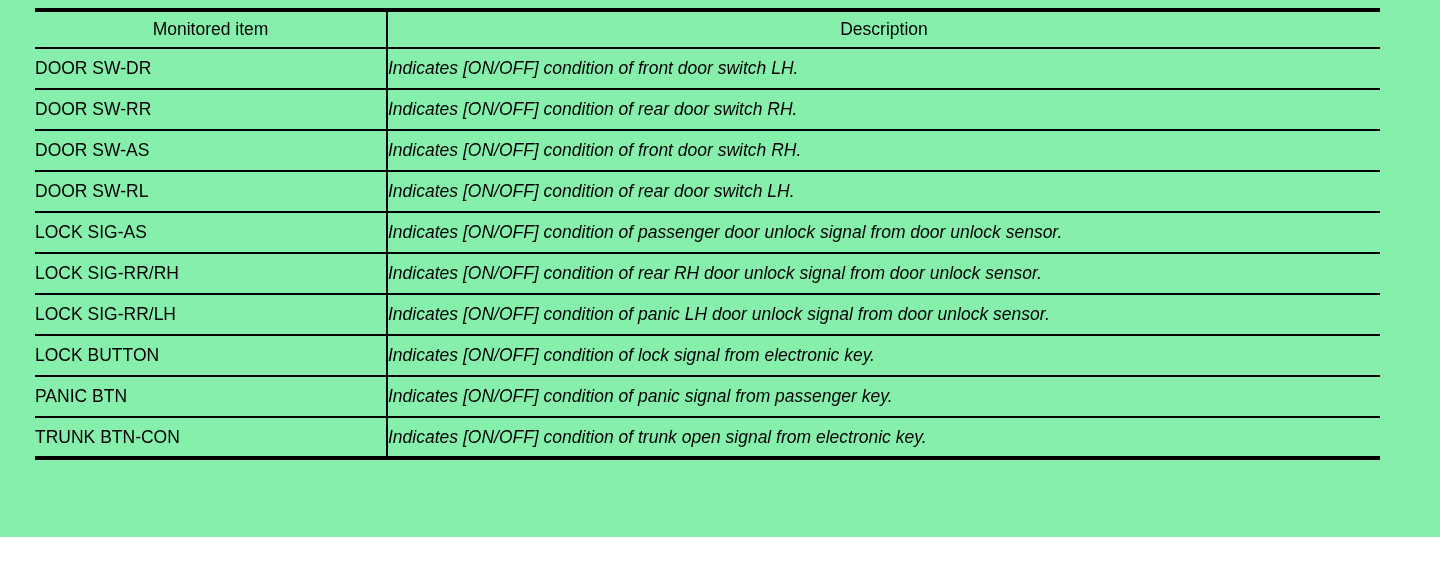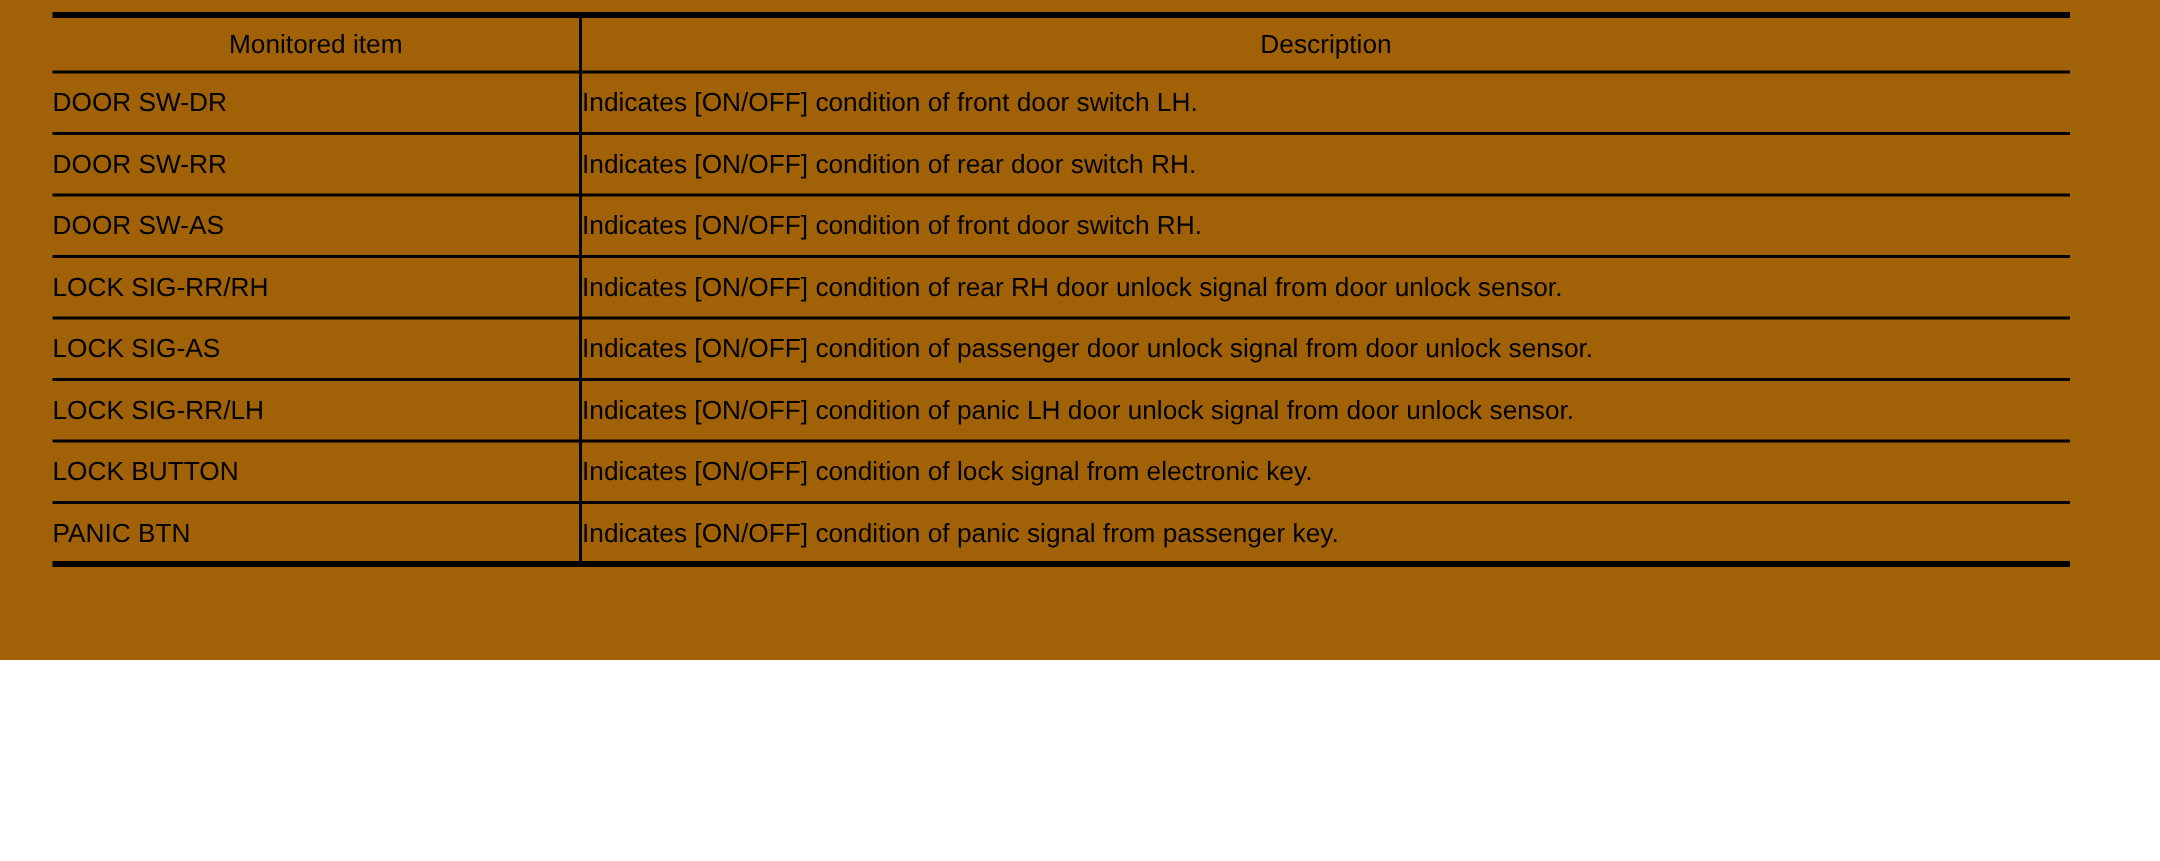"Monitored item" .page { background: #a16207 -> #86efac; height: 440px -> 537px }
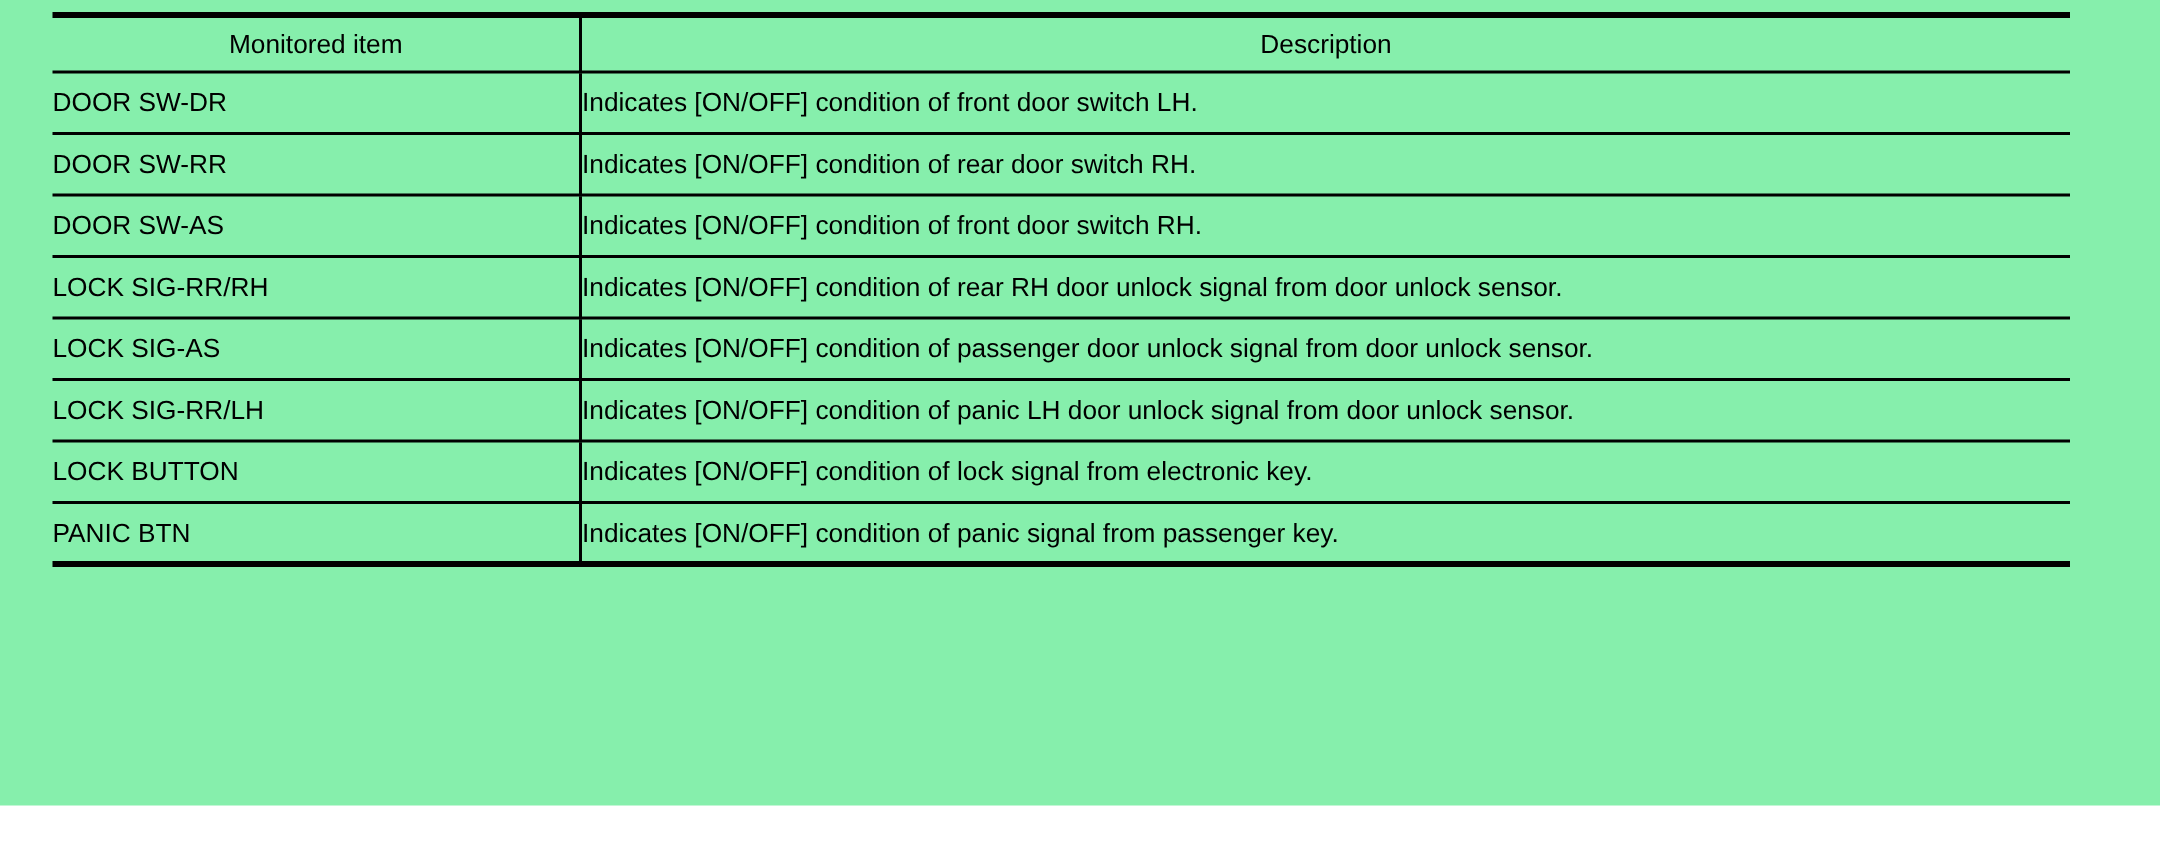"Indicates [ON/OFF] condition of front" td.desc-cell { font-style: none -> italic }
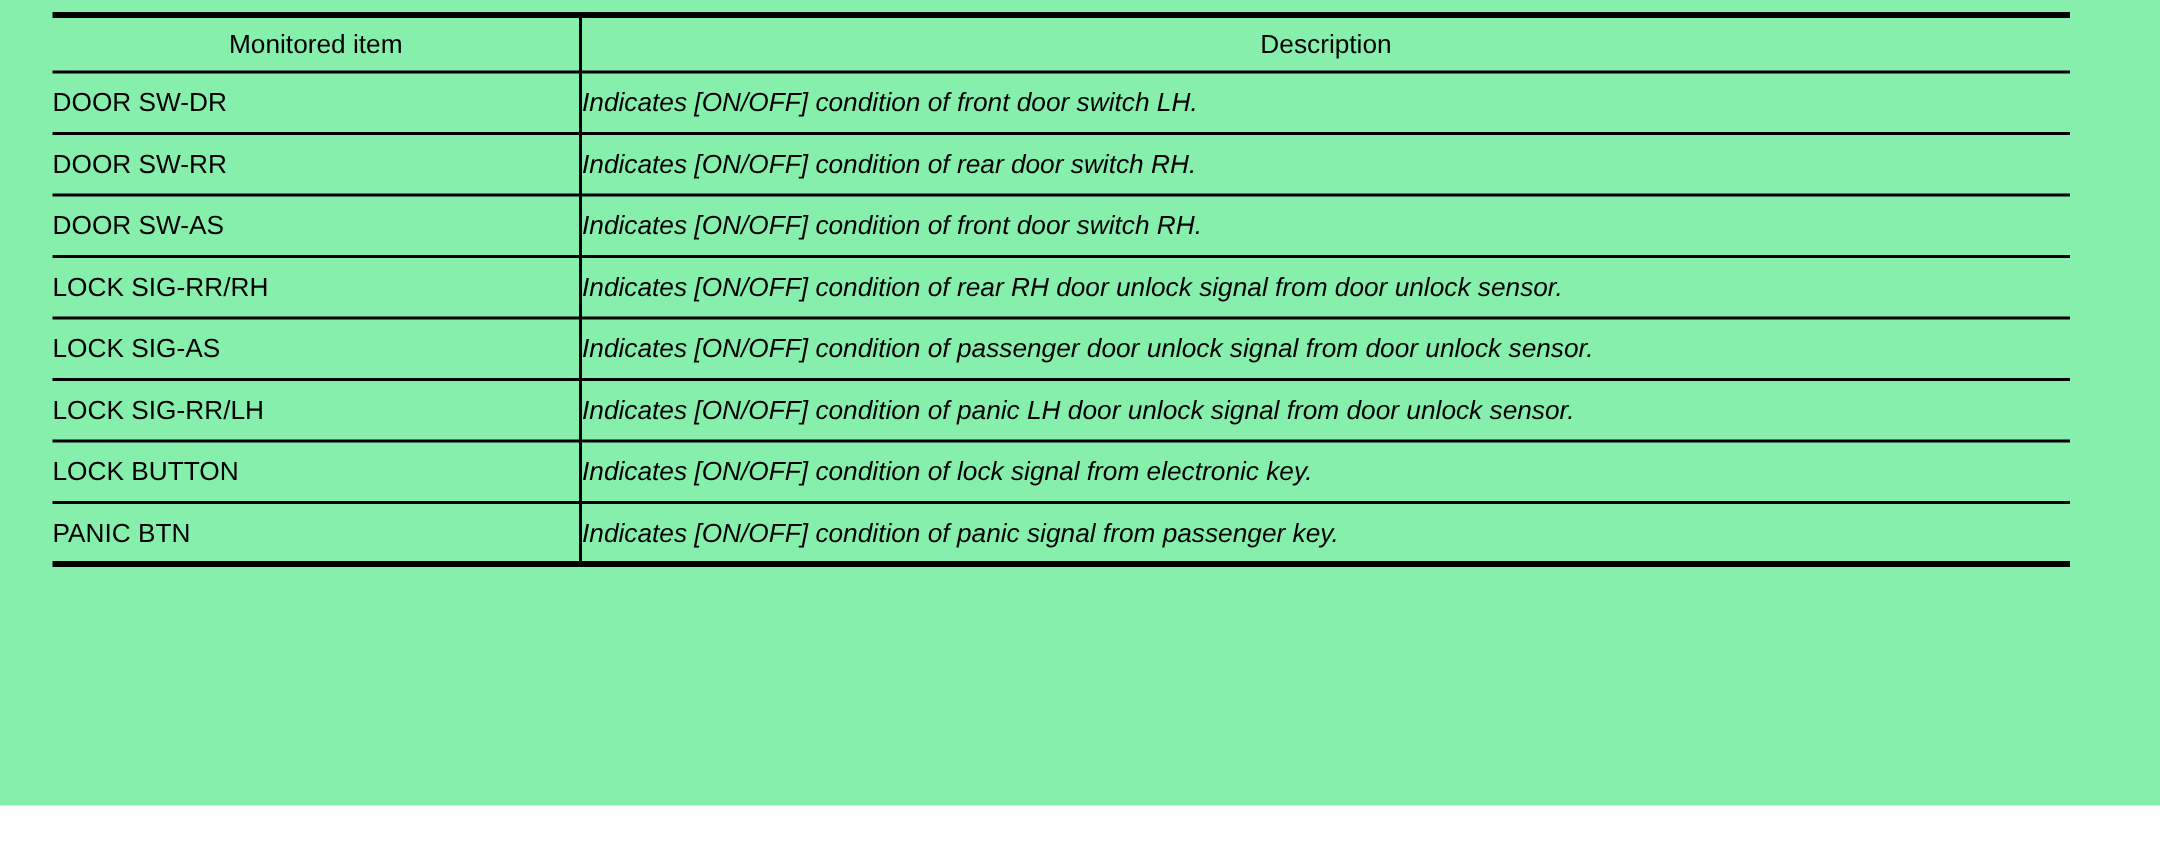"DOOR SW-RL" tr { html: none -> <tr> <td>DOOR SW-RL</td> <td>Indicates [ON/OFF] condition of rear door switch LH.</td> </tr> }
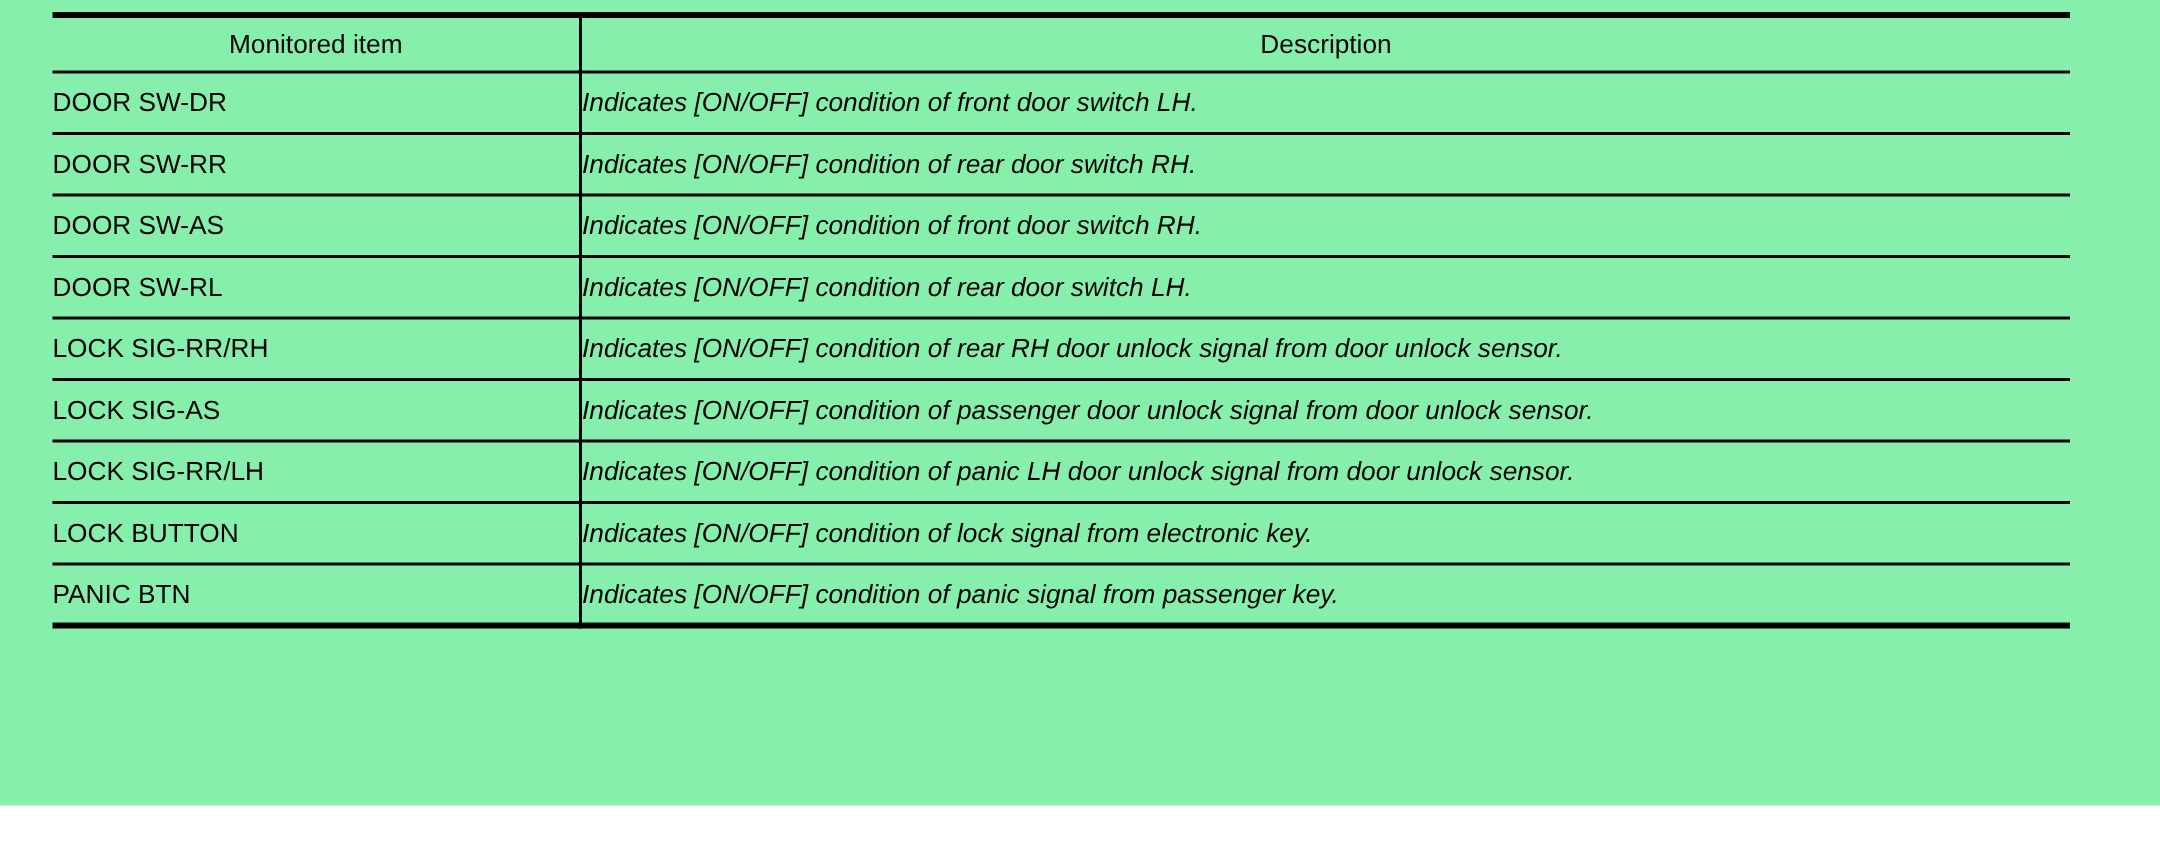"LOCK SIG-RR/RH" tr { order: before "LOCK SIG-AS" -> after "LOCK SIG-AS" }
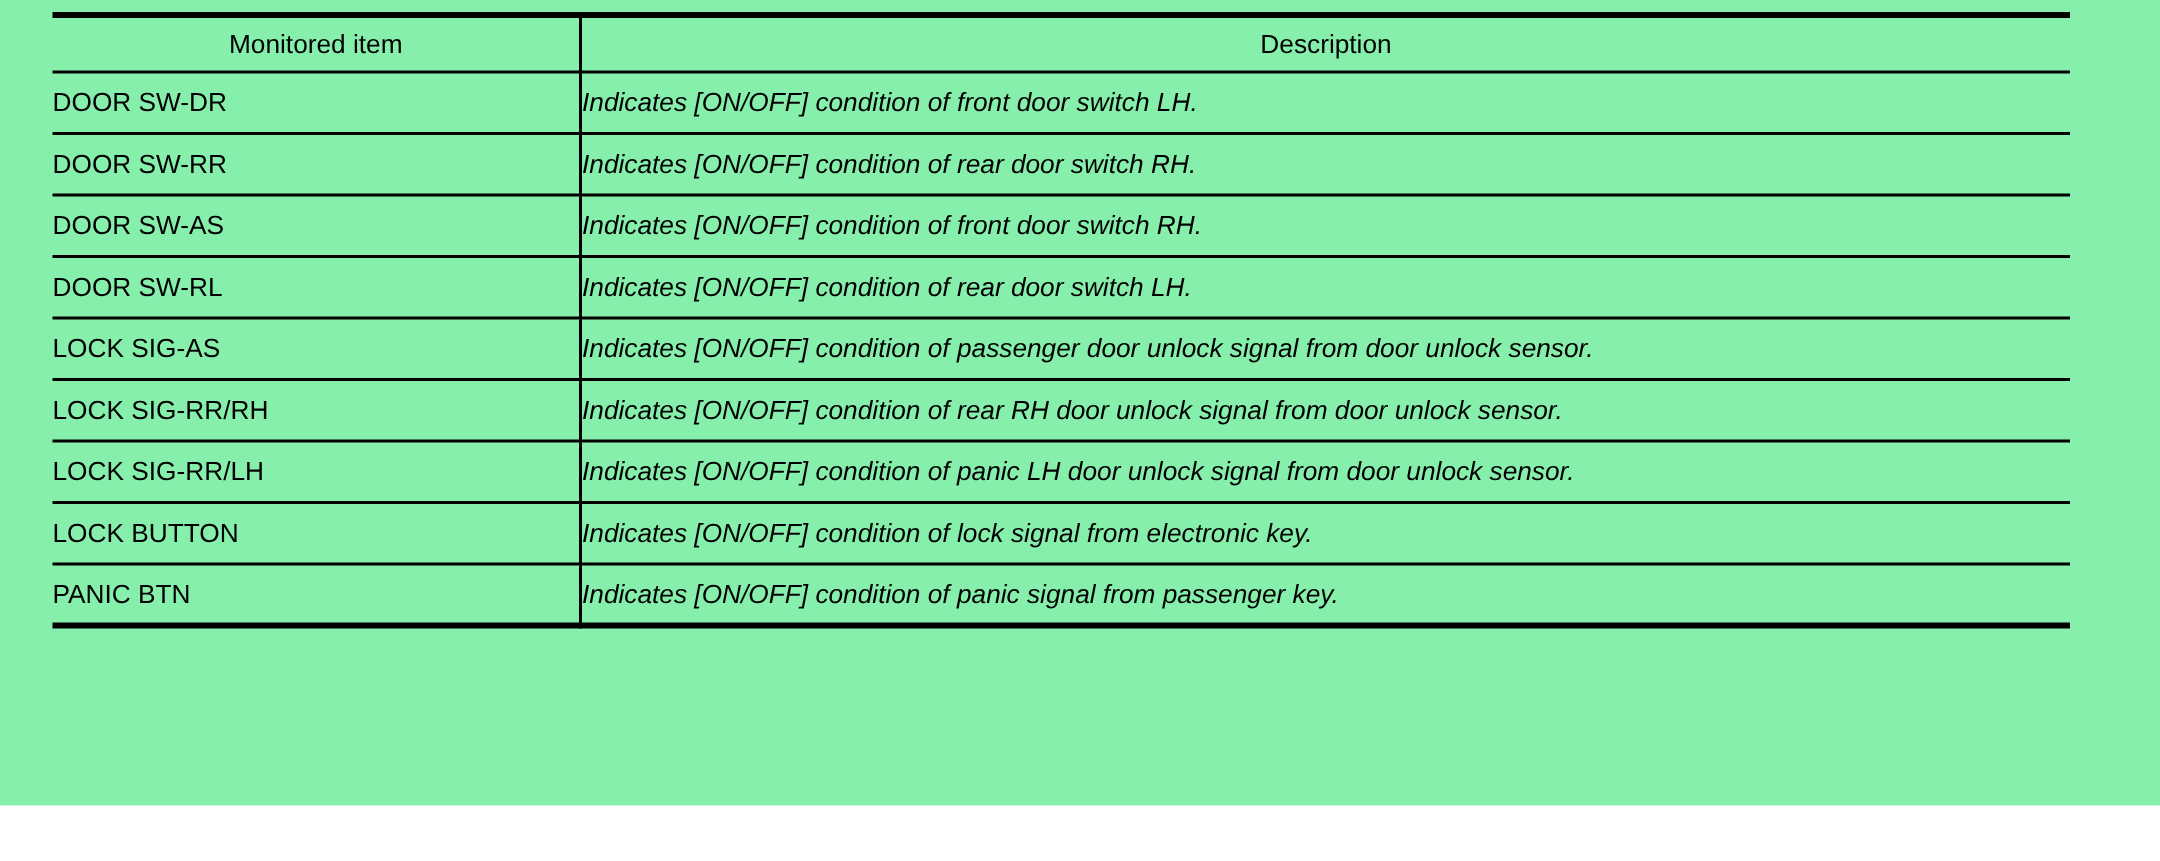"TRUNK BTN-CON" tr { html: none -> <tr> <td>TRUNK BTN-CON</td> <td>Indicates [ON/OFF] condition of trunk open signal from electronic key.</td> </tr> }
